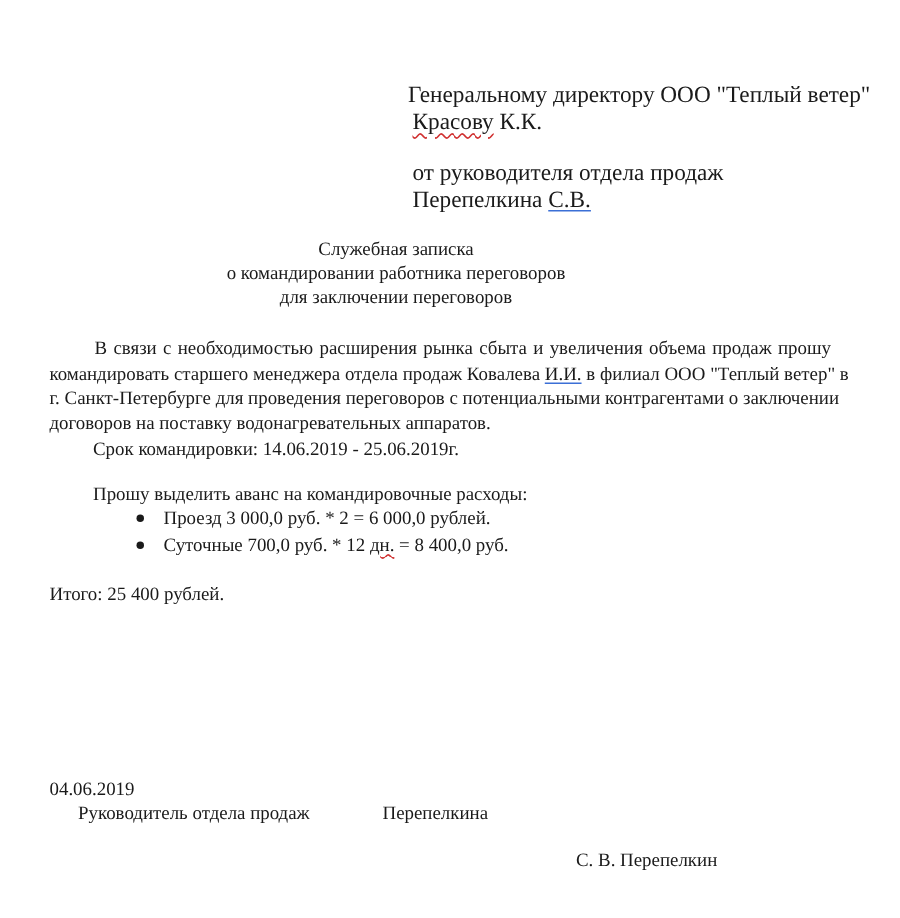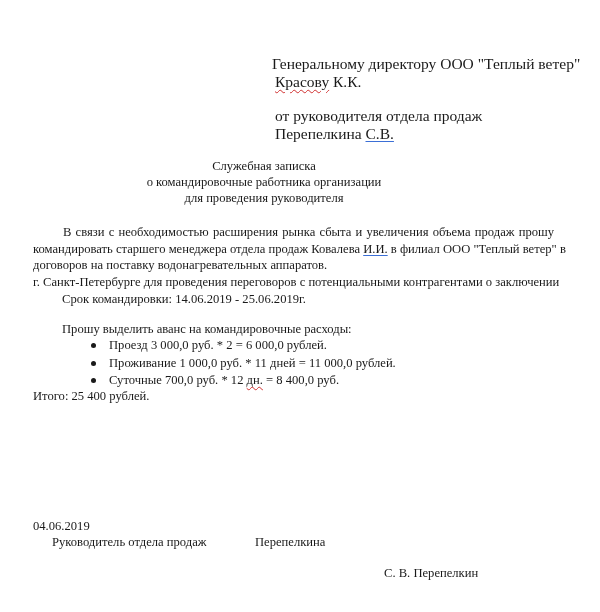"о командировочные работника организации" div.abs { text: командировочные работника организации -> командировании работника переговоров }
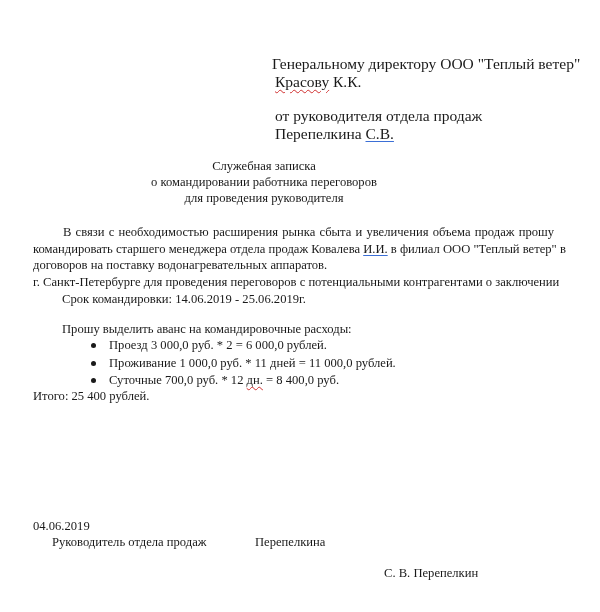"для проведения руководителя" div.abs { text: проведения руководителя -> заключении переговоров }
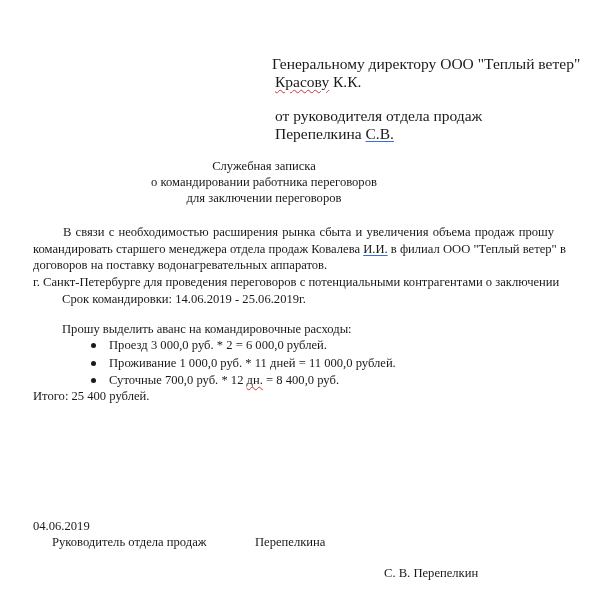"договоров на поставку водонагревательных" span.line { order: before "г. Санкт-Петербурге для проведения" -> after "г. Санкт-Петербурге для проведения" }
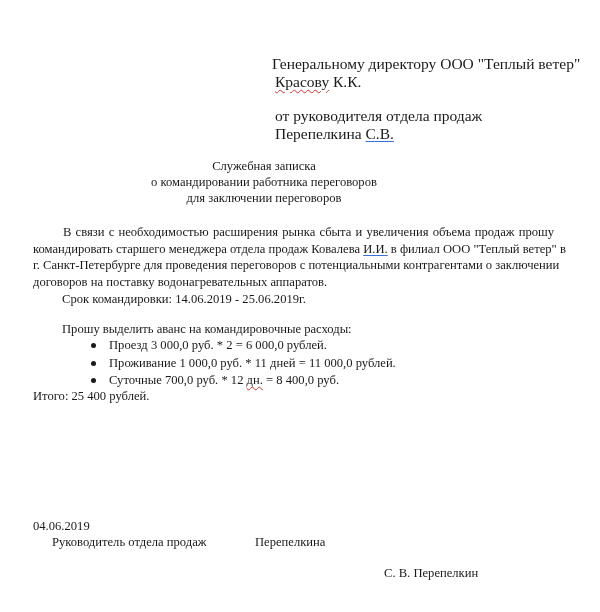"Проживание 1 000,0 руб. *" li { html: <li><span></span><span>Проживание 1 000,0 руб. * 11 дней = 11 000,0 рублей.</span></li> -> none }
